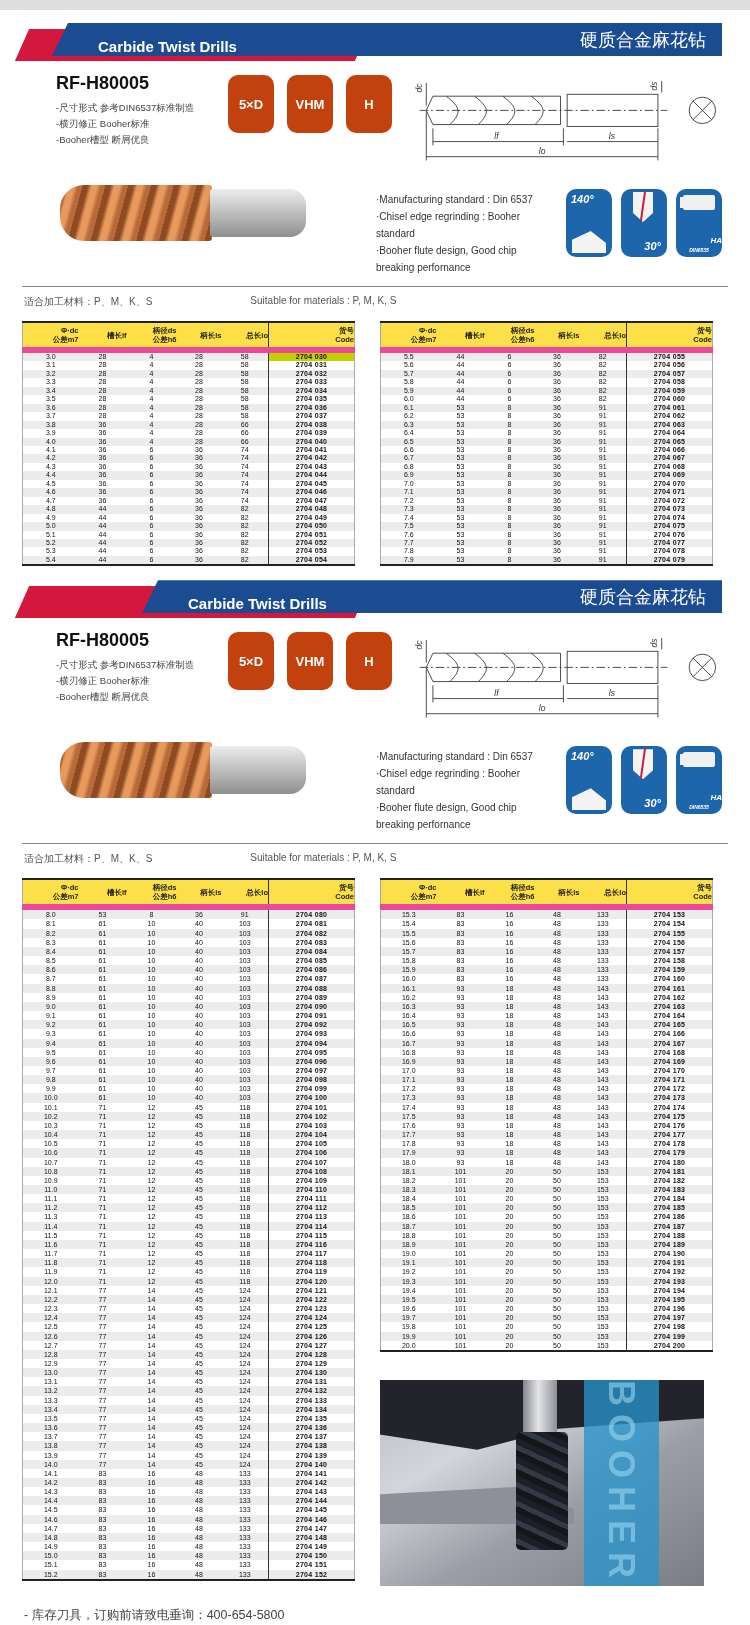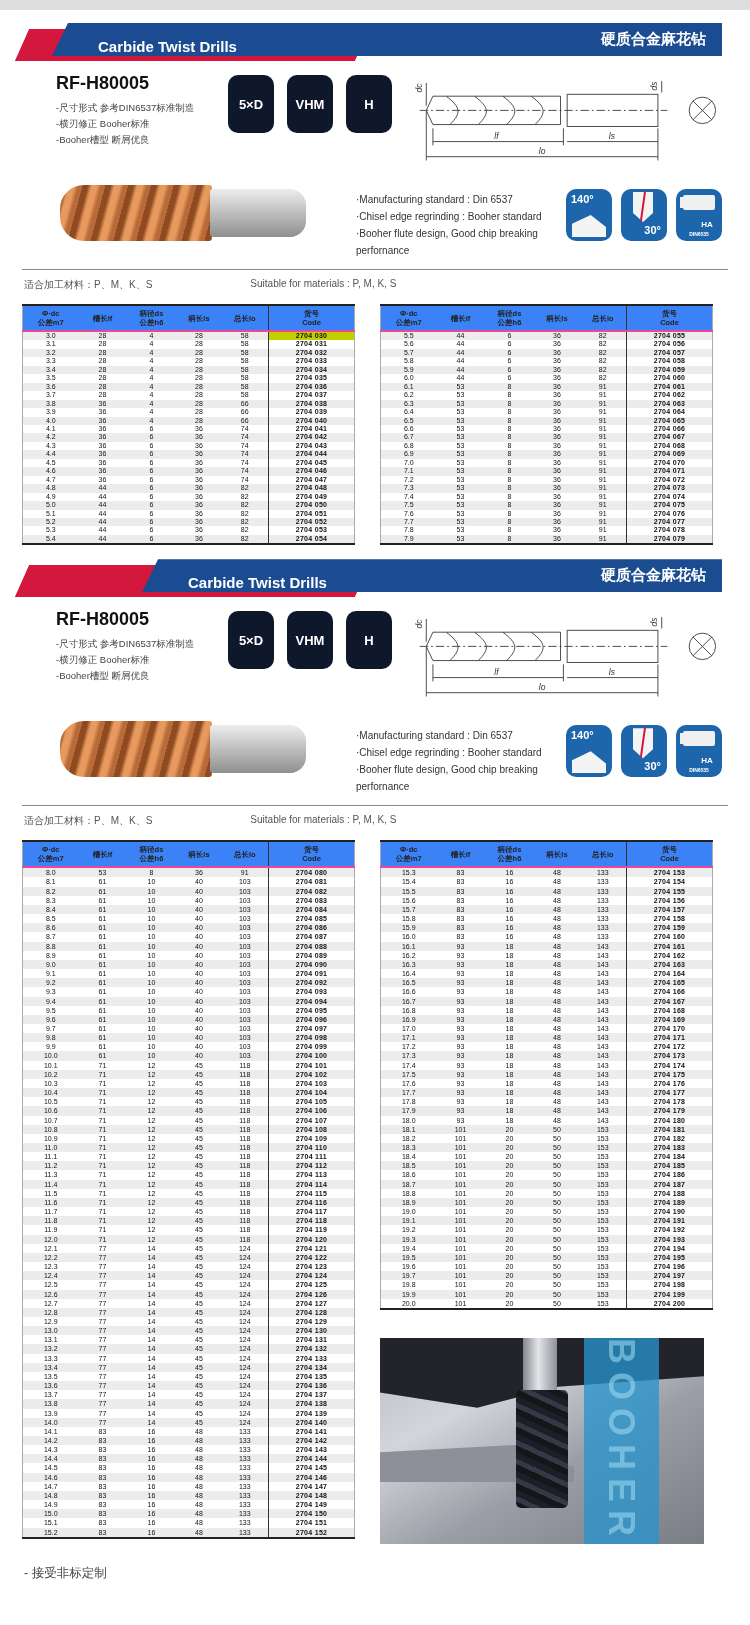"硬质合金麻花钻" .hdr-title-zh { font-size: 15px -> 18px; font-weight: bold -> normal }
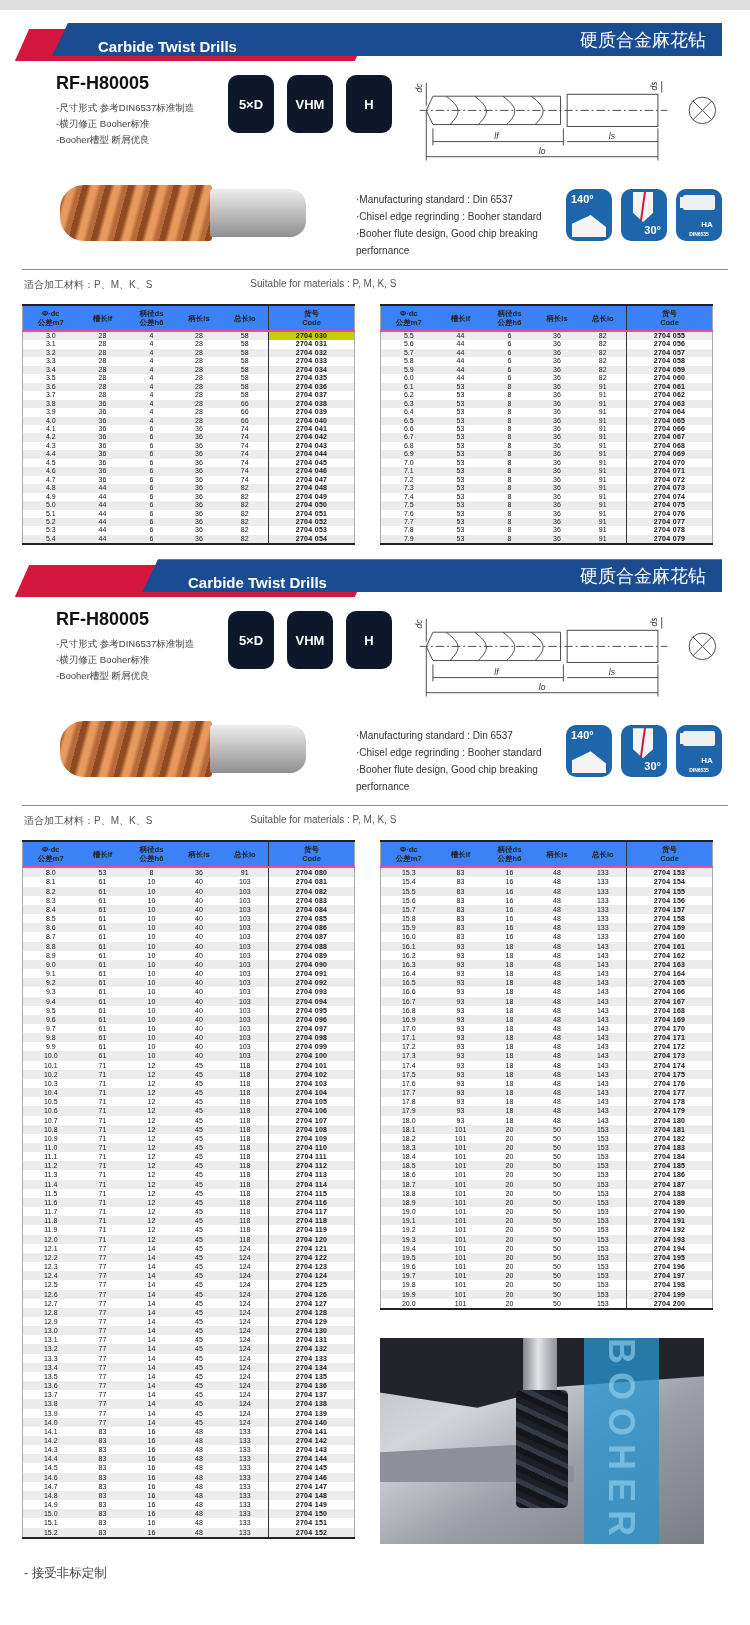"5×D" .badge { background: #0f172a -> #c2410c }
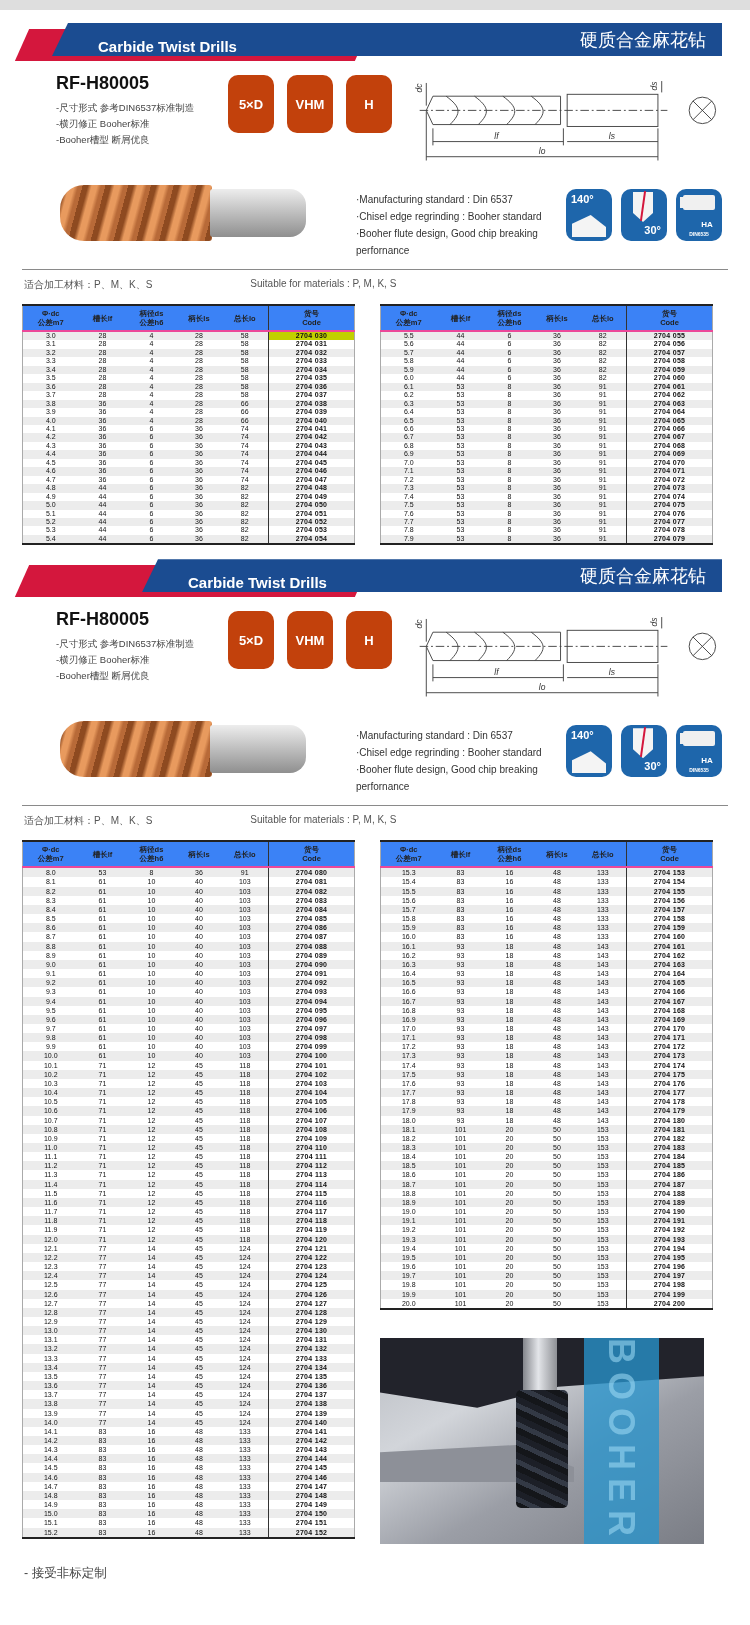"·Manufacturing standard : Din 6537" .photo-row { gap: none -> 20px }
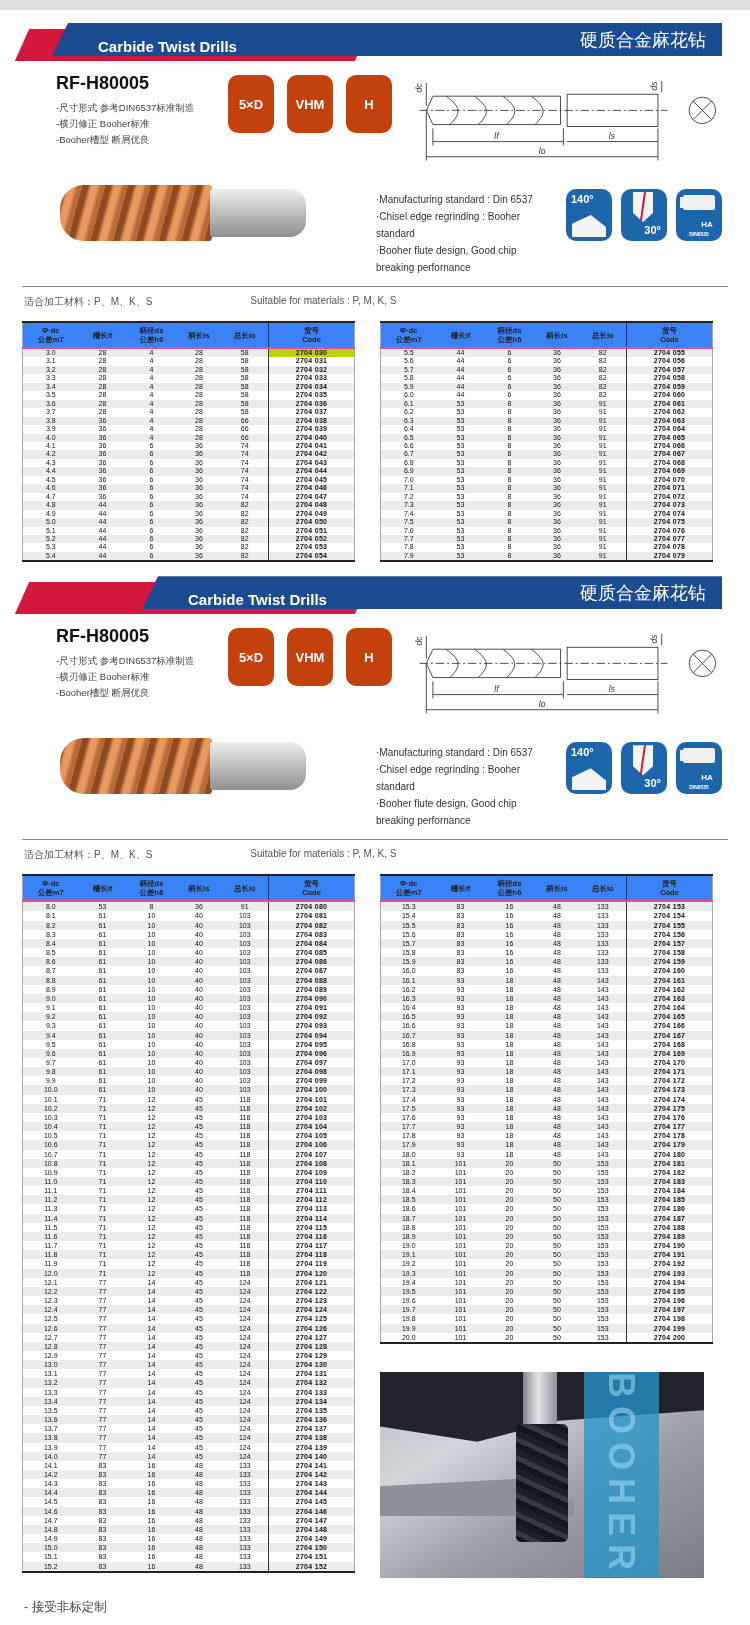"140°" .ficon { font-style: none -> italic; height: 52px -> 68px }
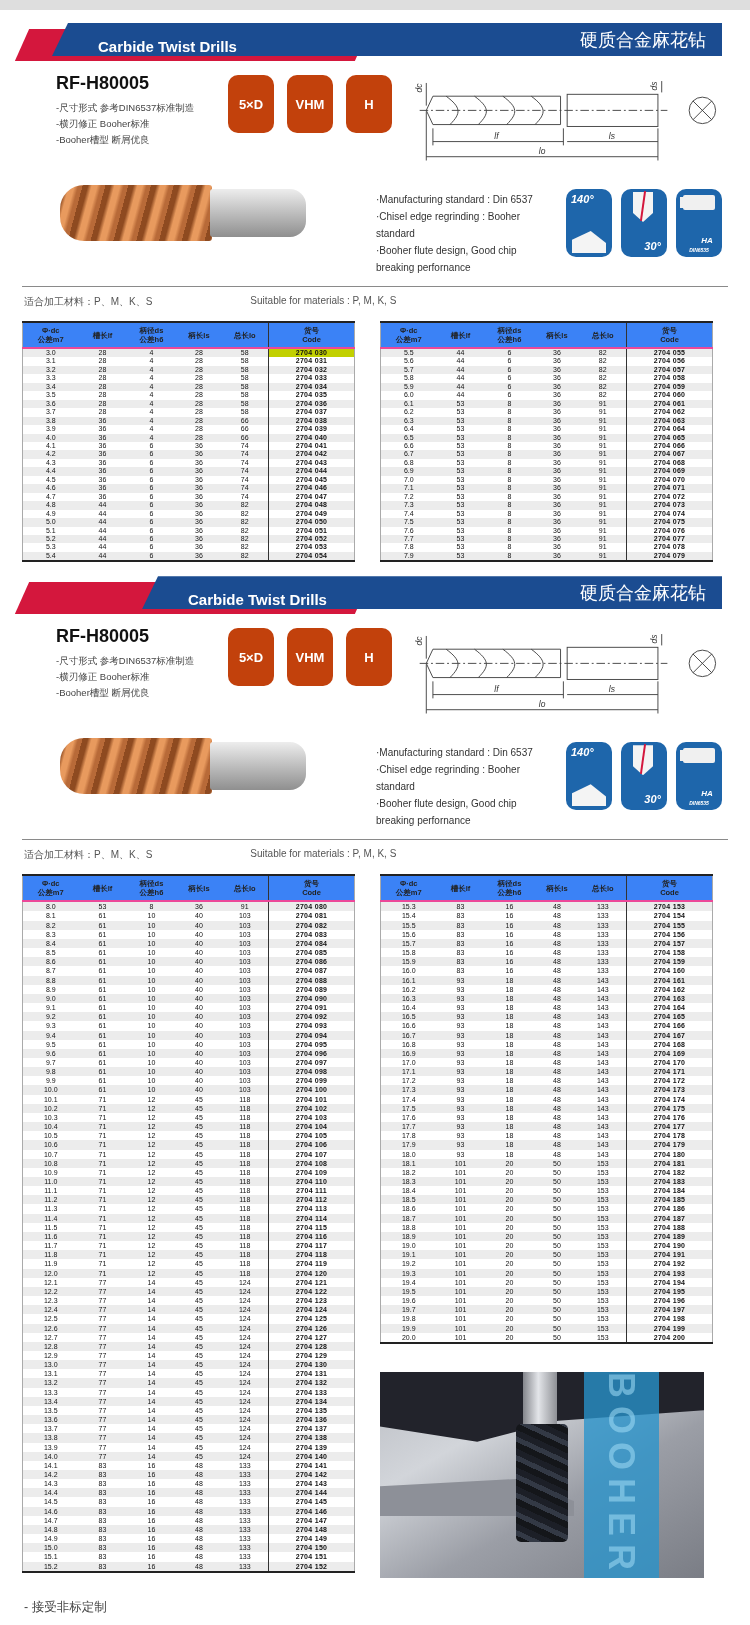"HA" .ficon .ha { text-align: center -> right }
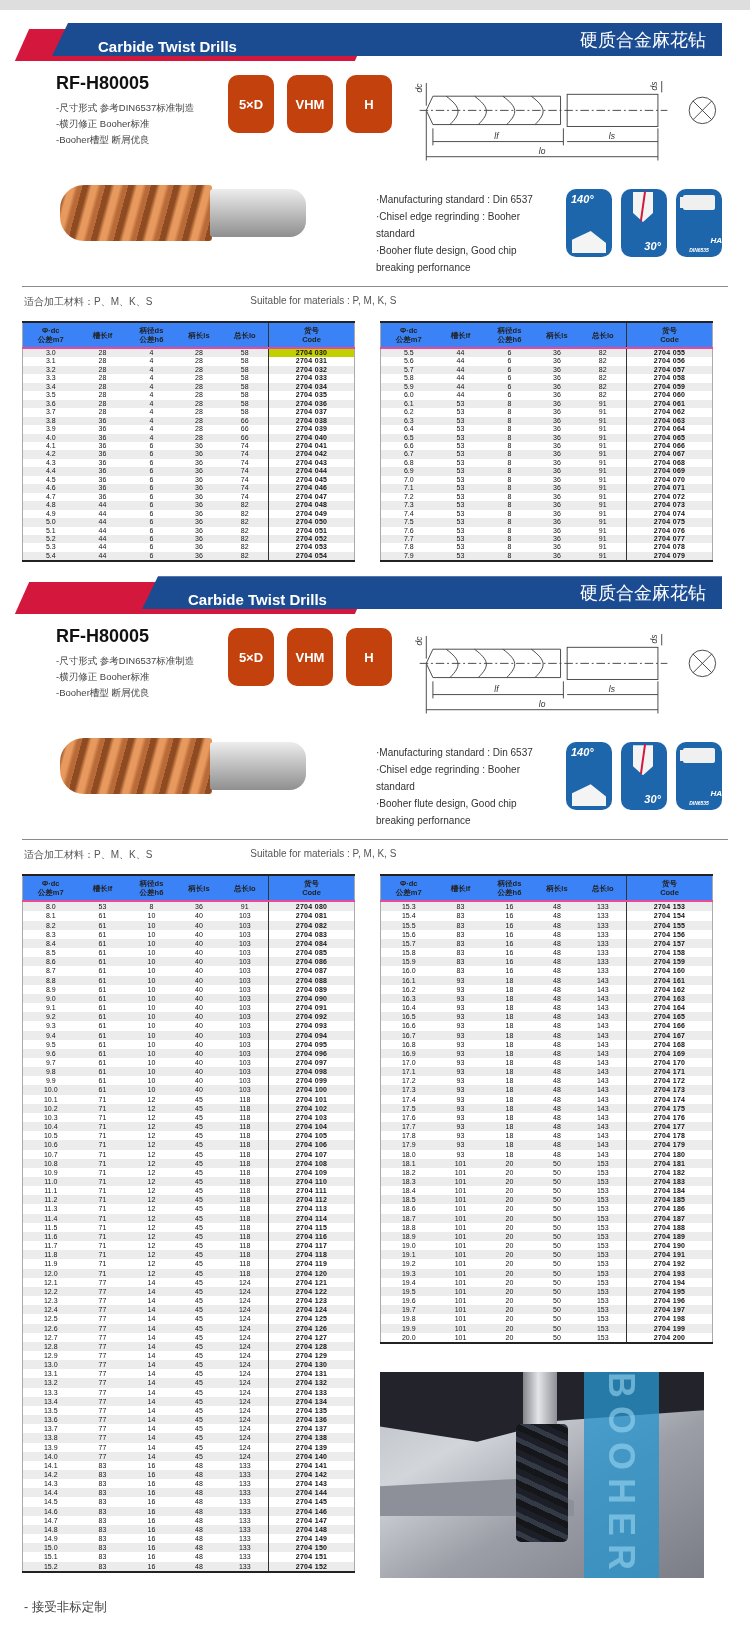"Φ·dc" .tbl thead th { background: #3b82f6 -> #fde047; border-bottom: 2px solid #ec4899 -> 6px solid #ec4899; text-align: none -> right }
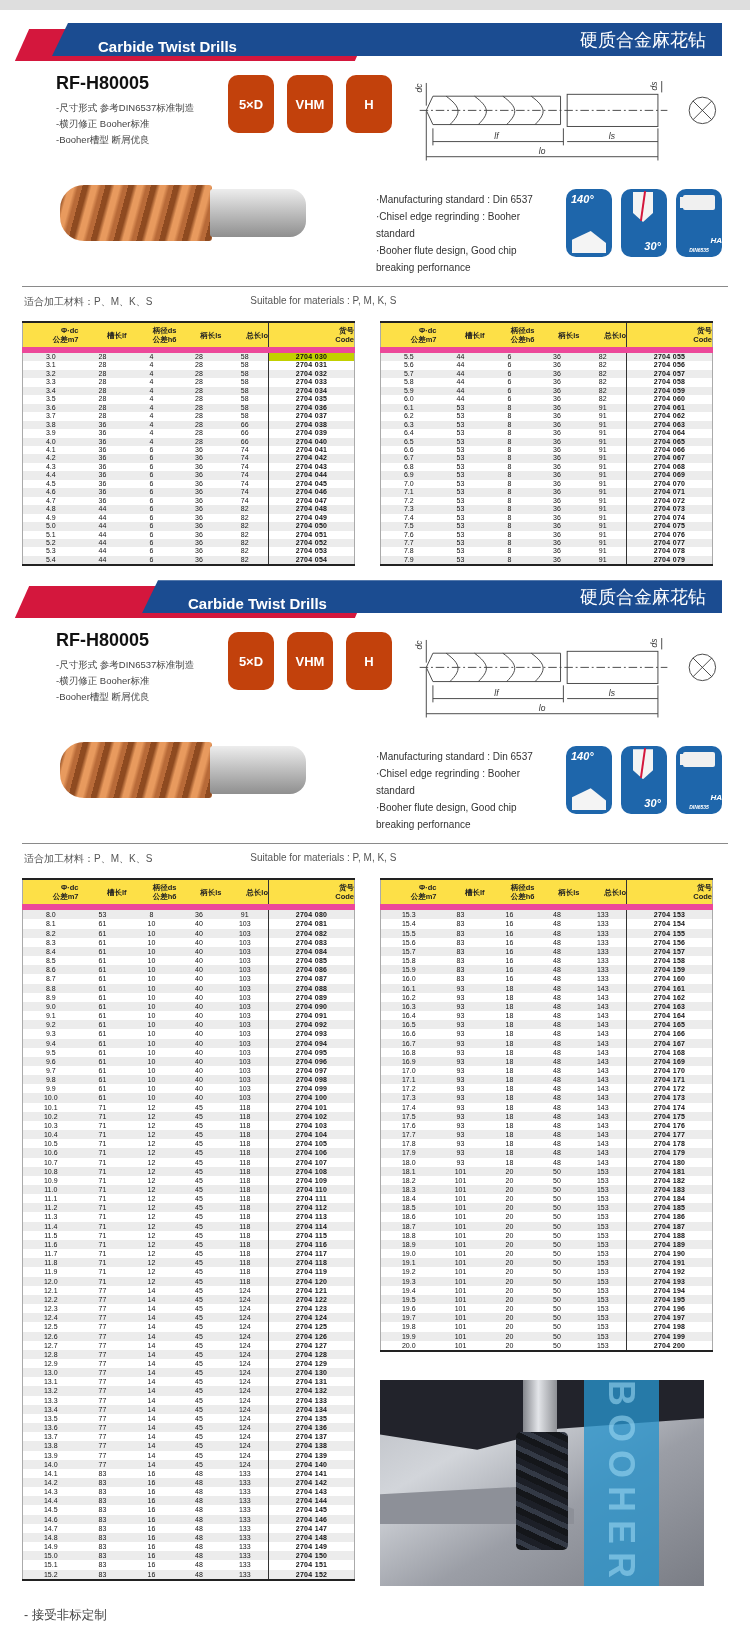"- 库存刀具，订购前请致电垂询：400-654-5800" div { html: none -> <div>- 库存刀具，订购前请致电垂询：400-654-5800</div> }
